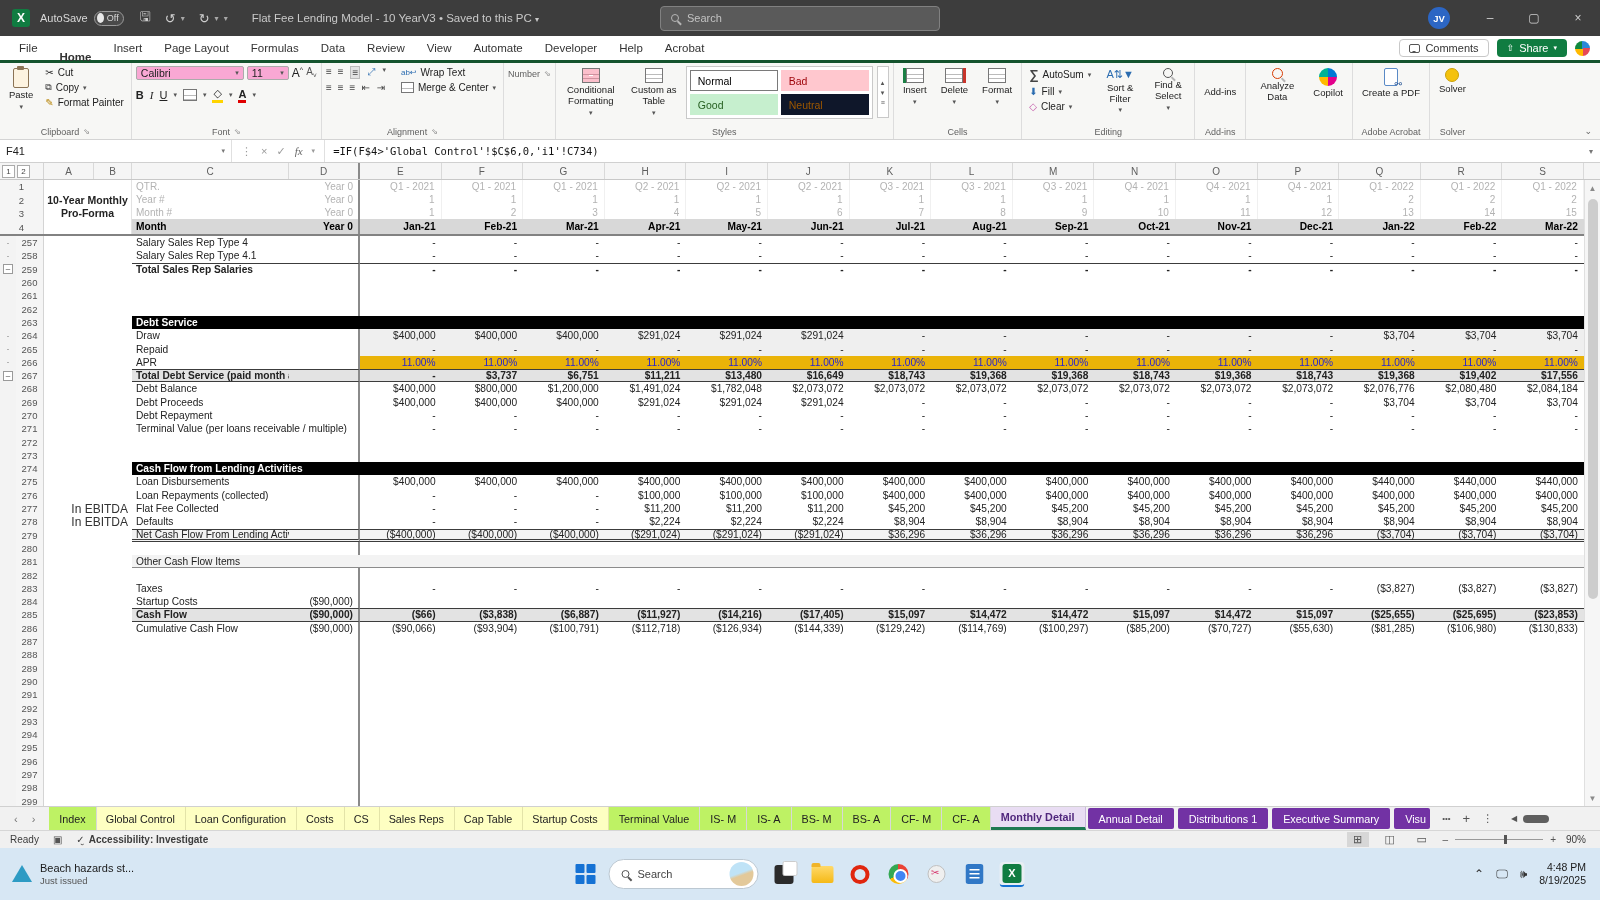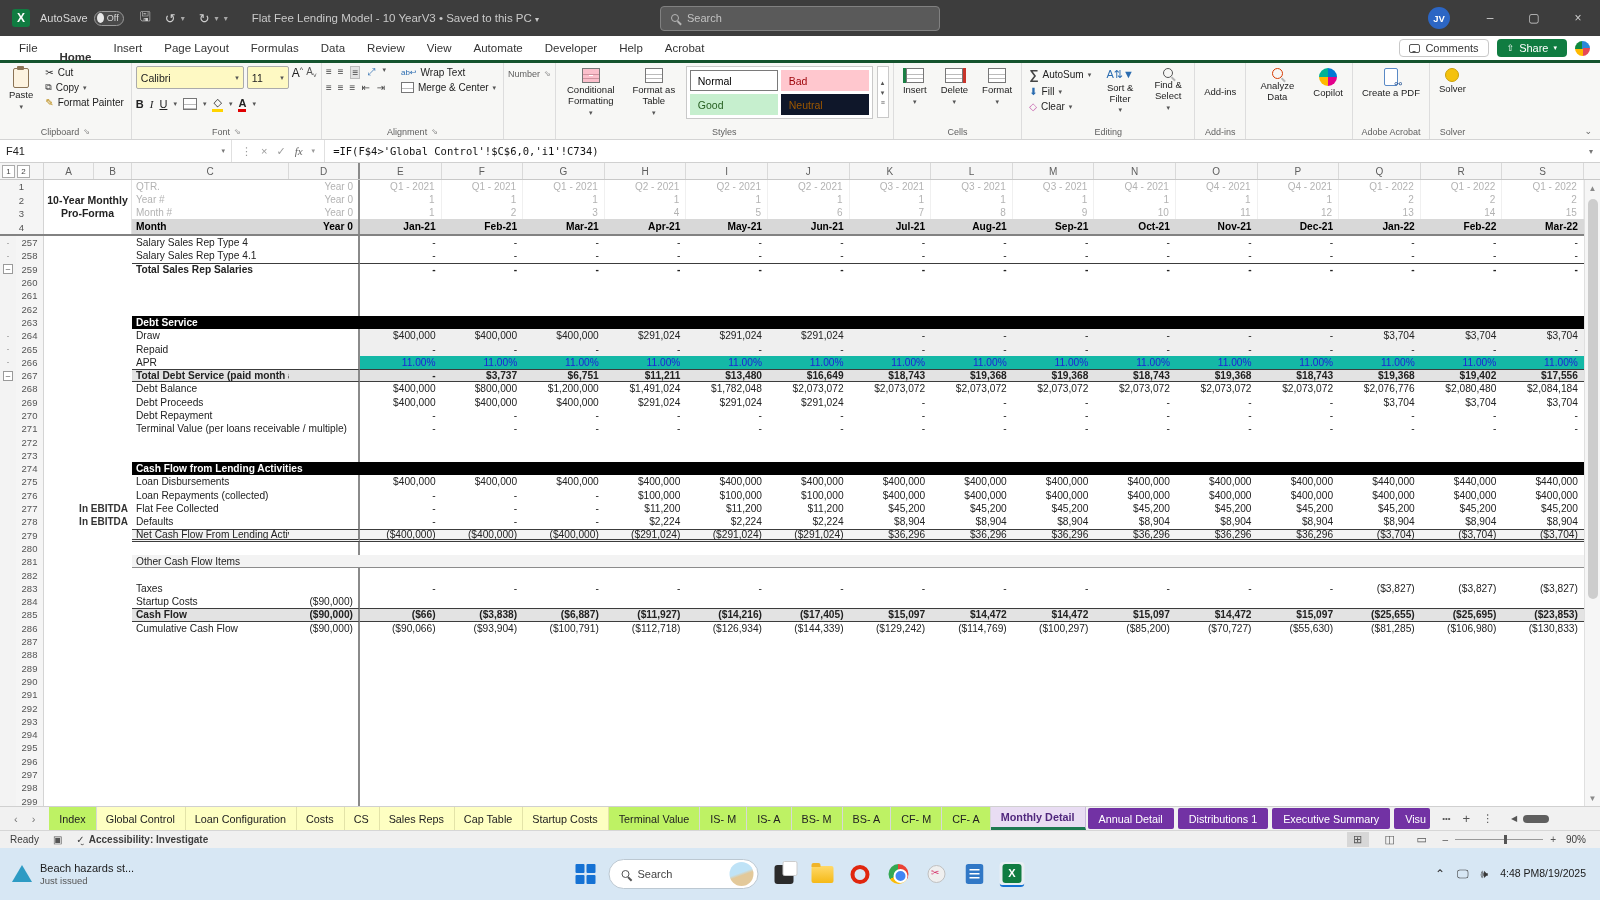"Calibri" .combo { background: #fef9c3 -> #f9a8d4; height: 23px -> 14px }
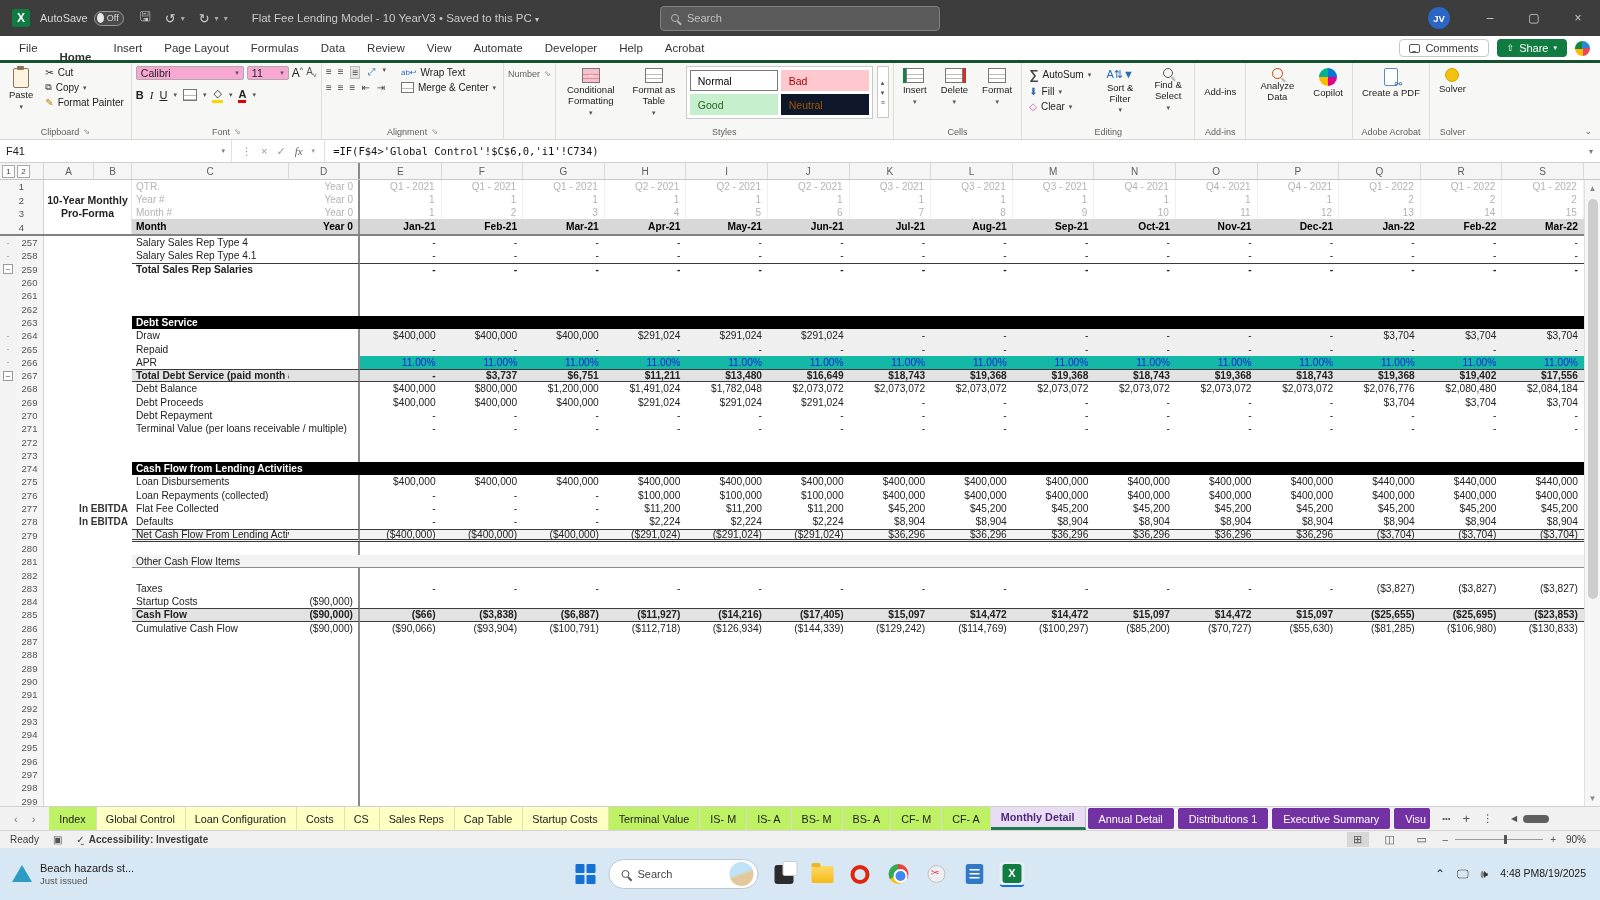"Format as Table" span { text: Format -> Custom }
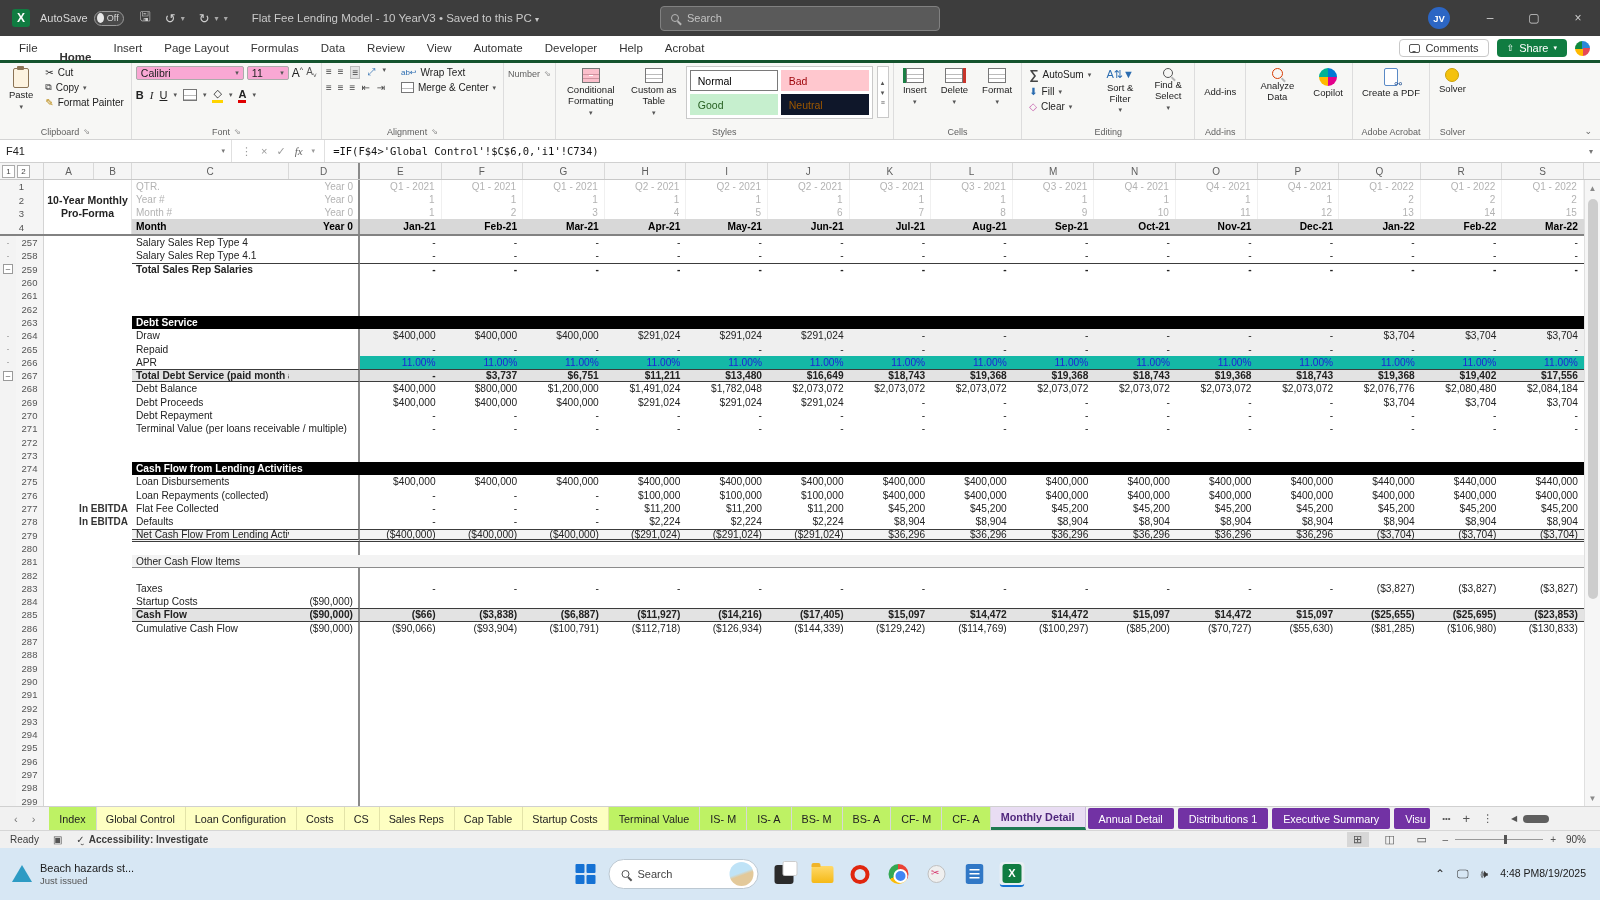"11.00%" .s-apr .g-V { background: #14b8a6 -> #eab308 }
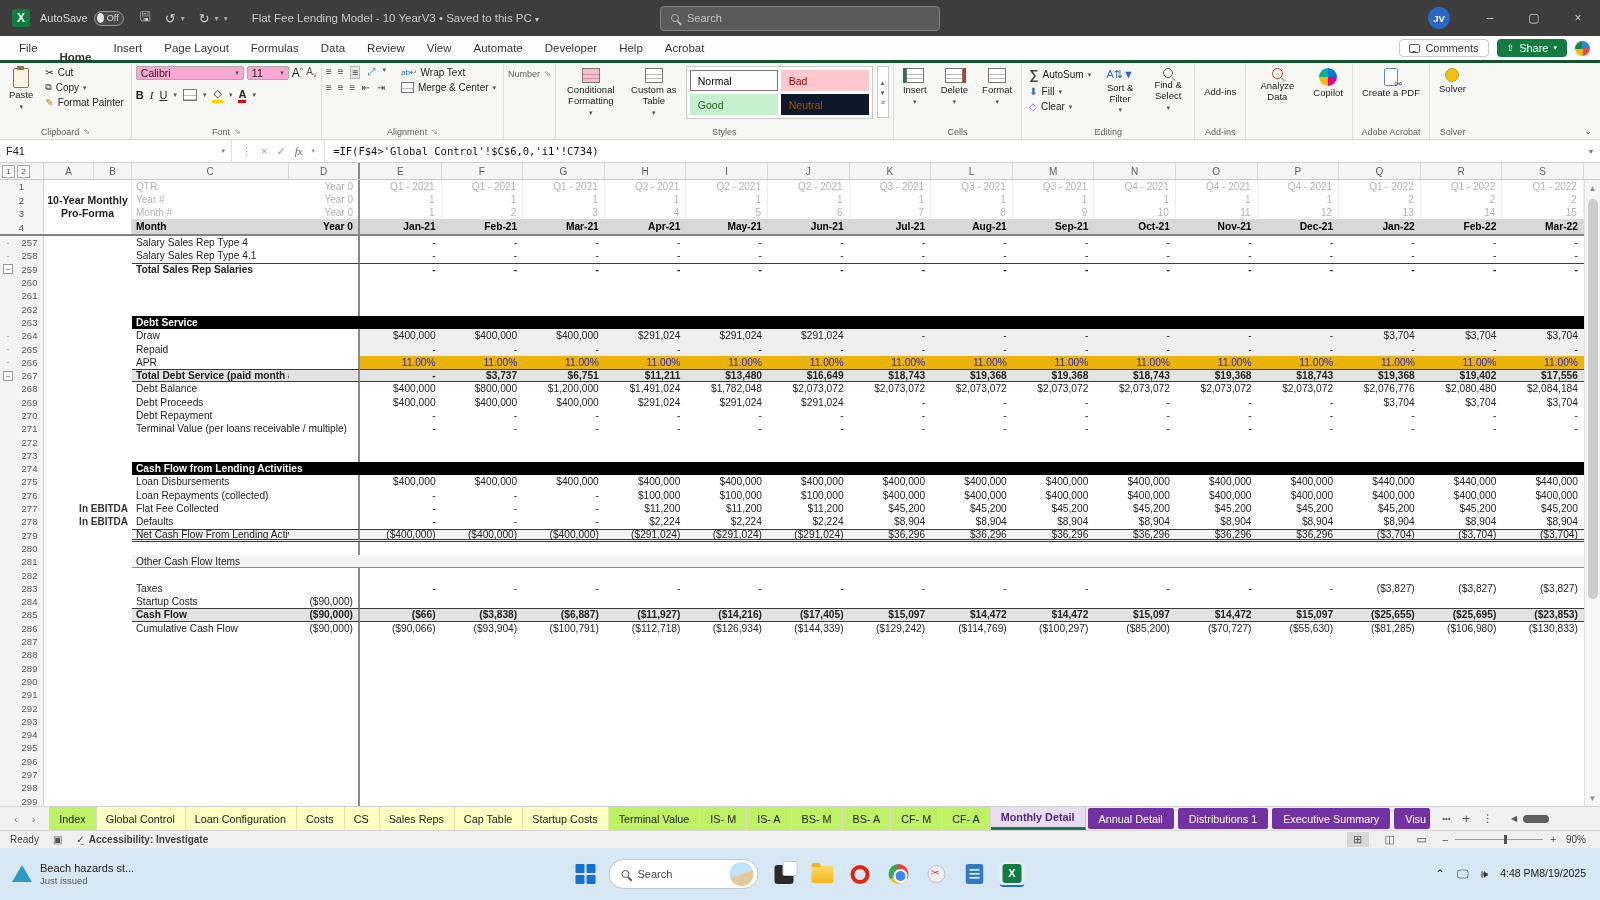"In EBITDA" .g-ab { font-size: 10px -> 12px; font-weight: bold -> none }
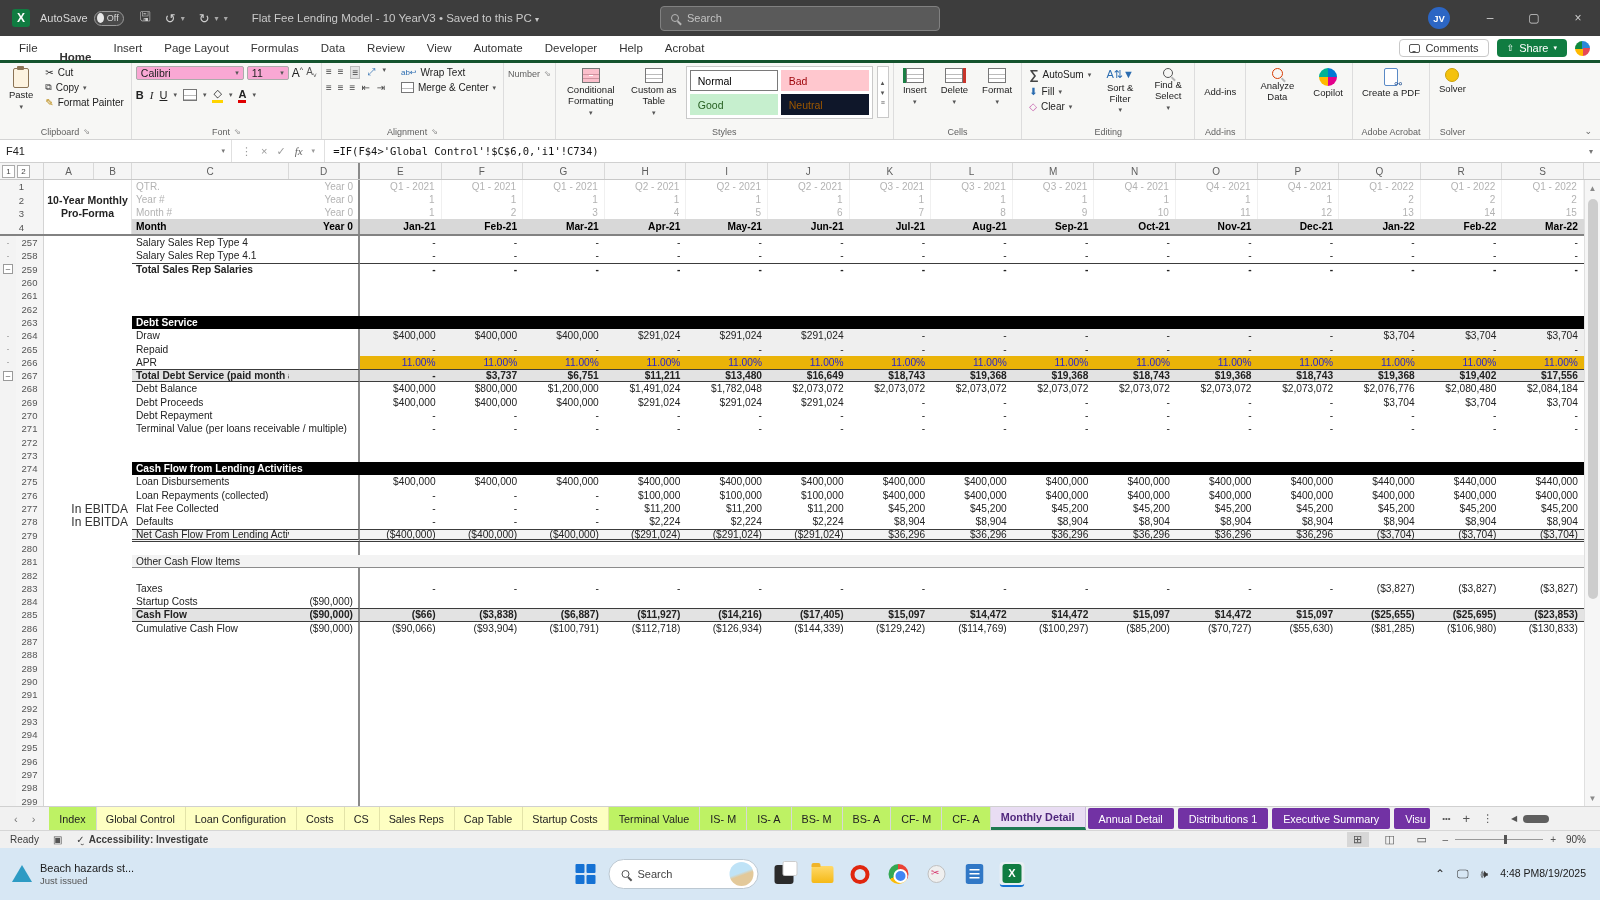"4:48 PM" .clock { flex-direction: none -> column }
